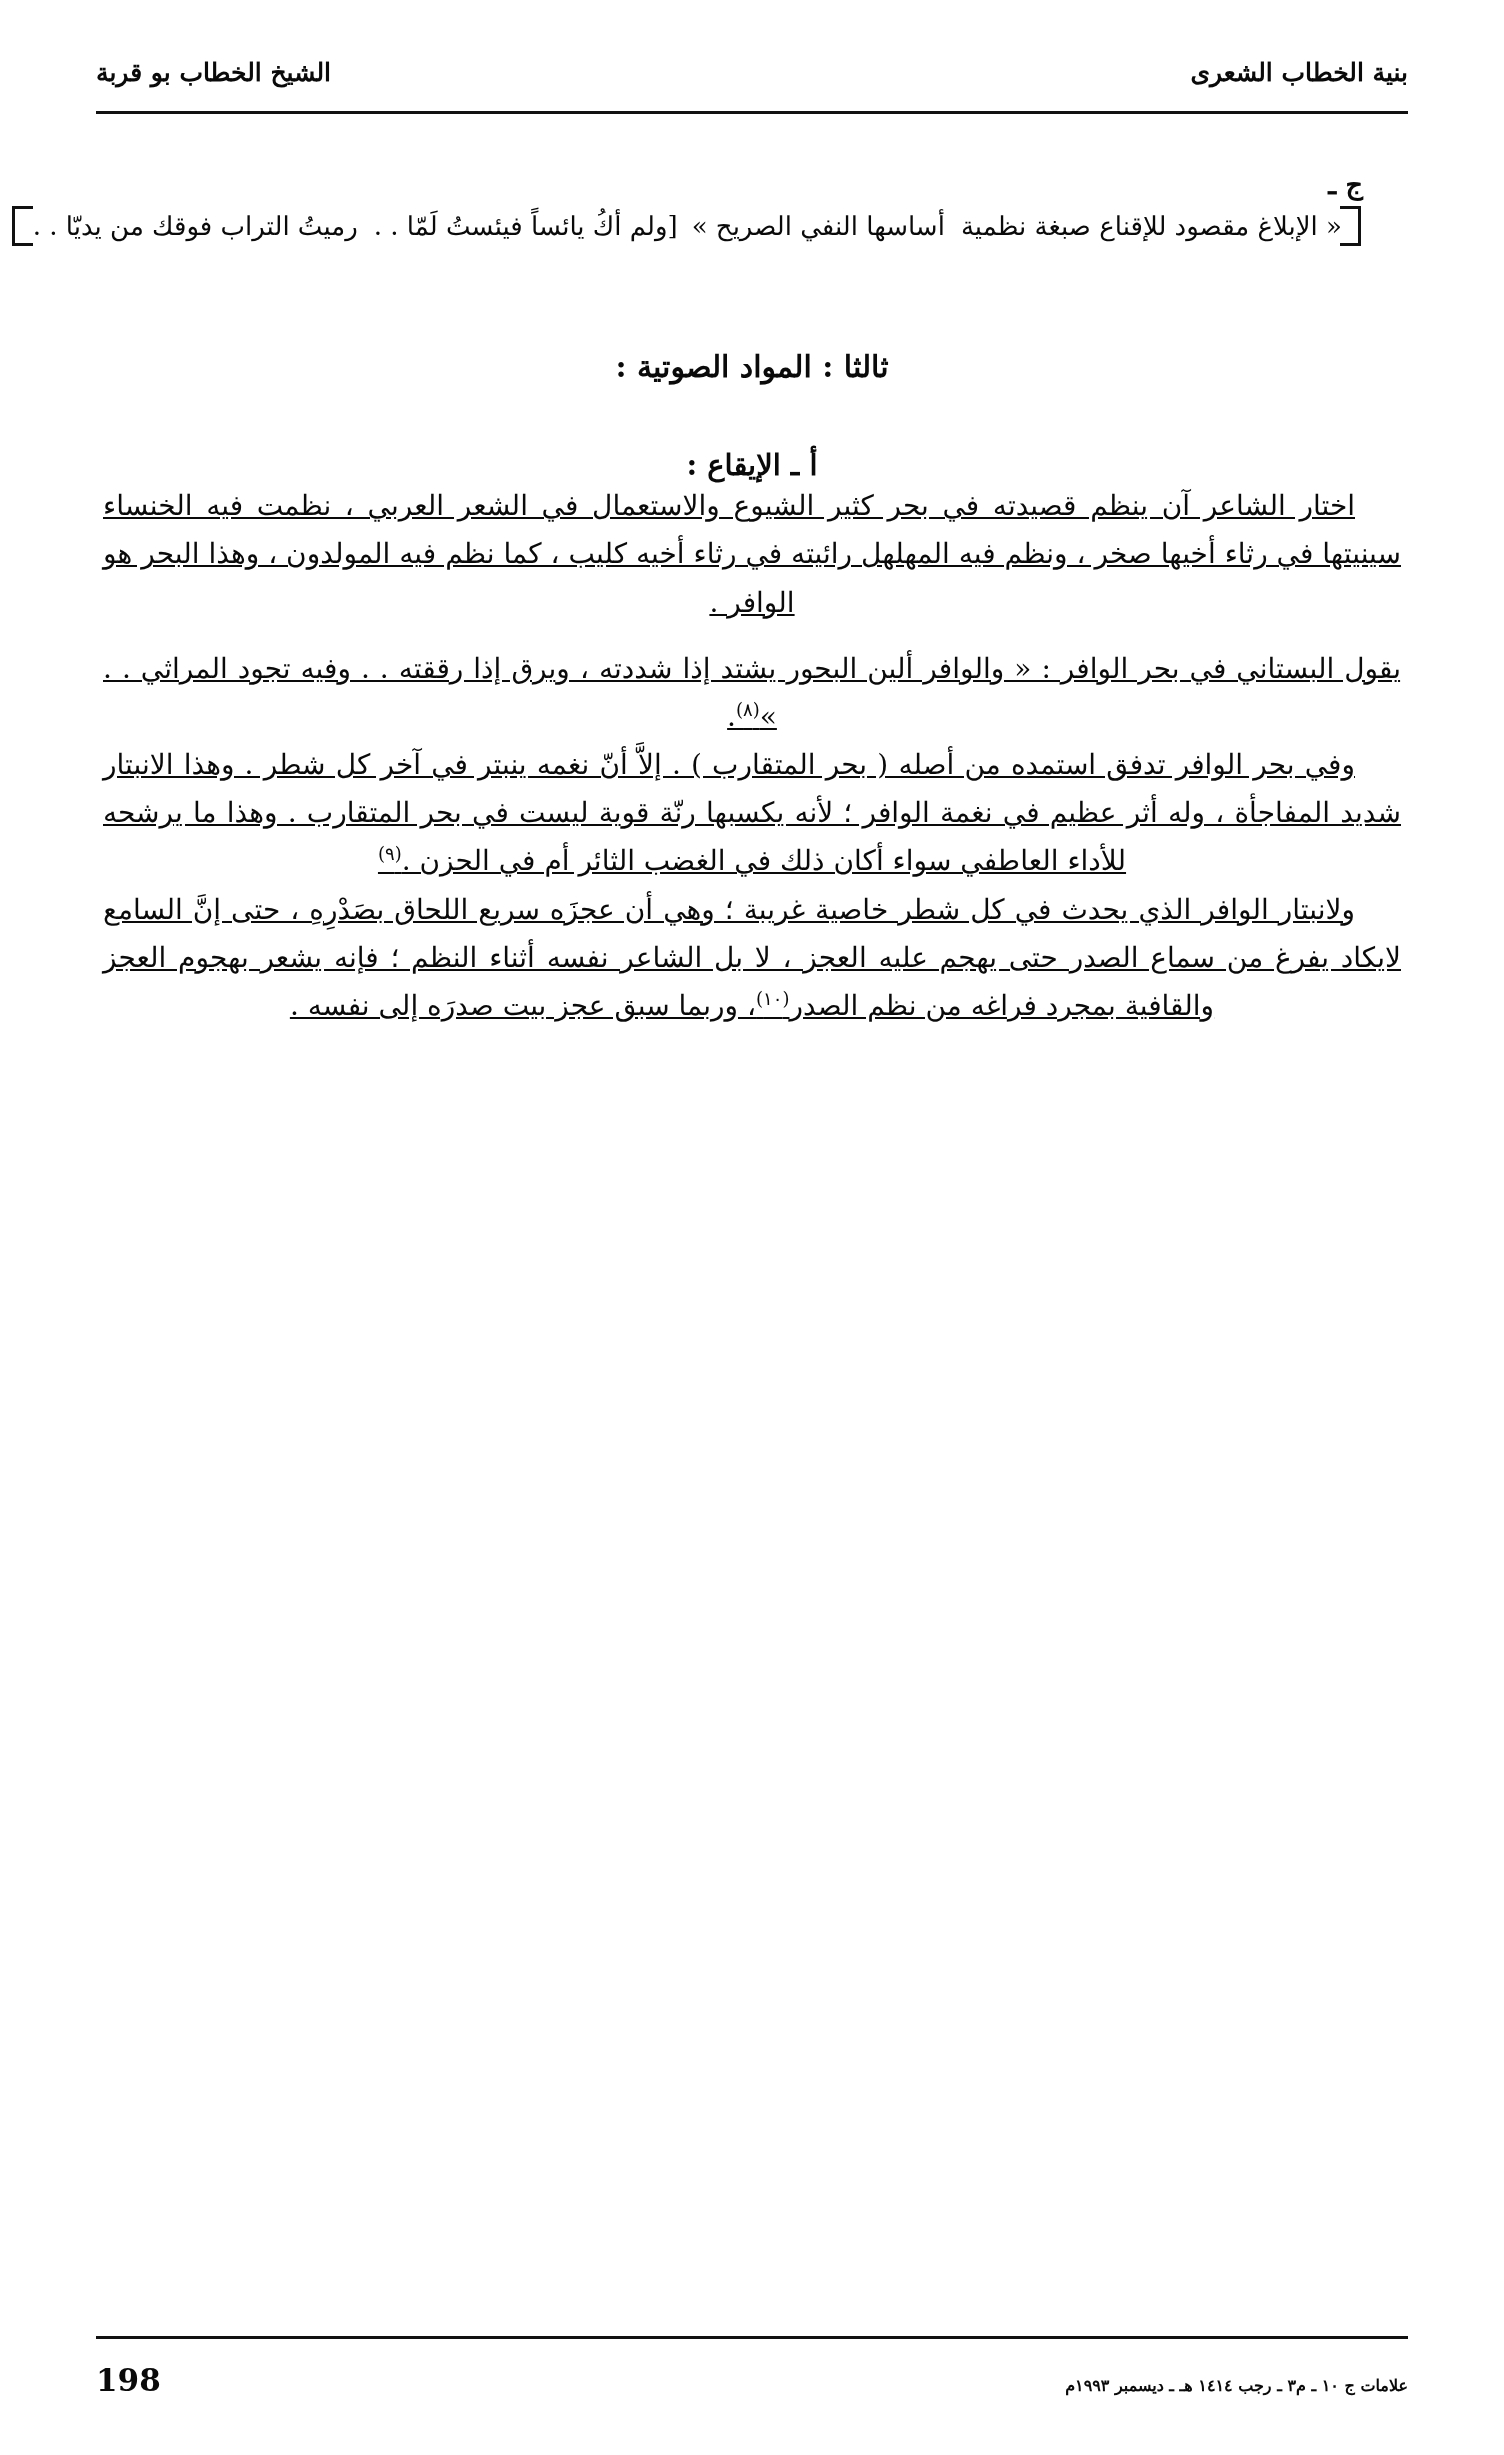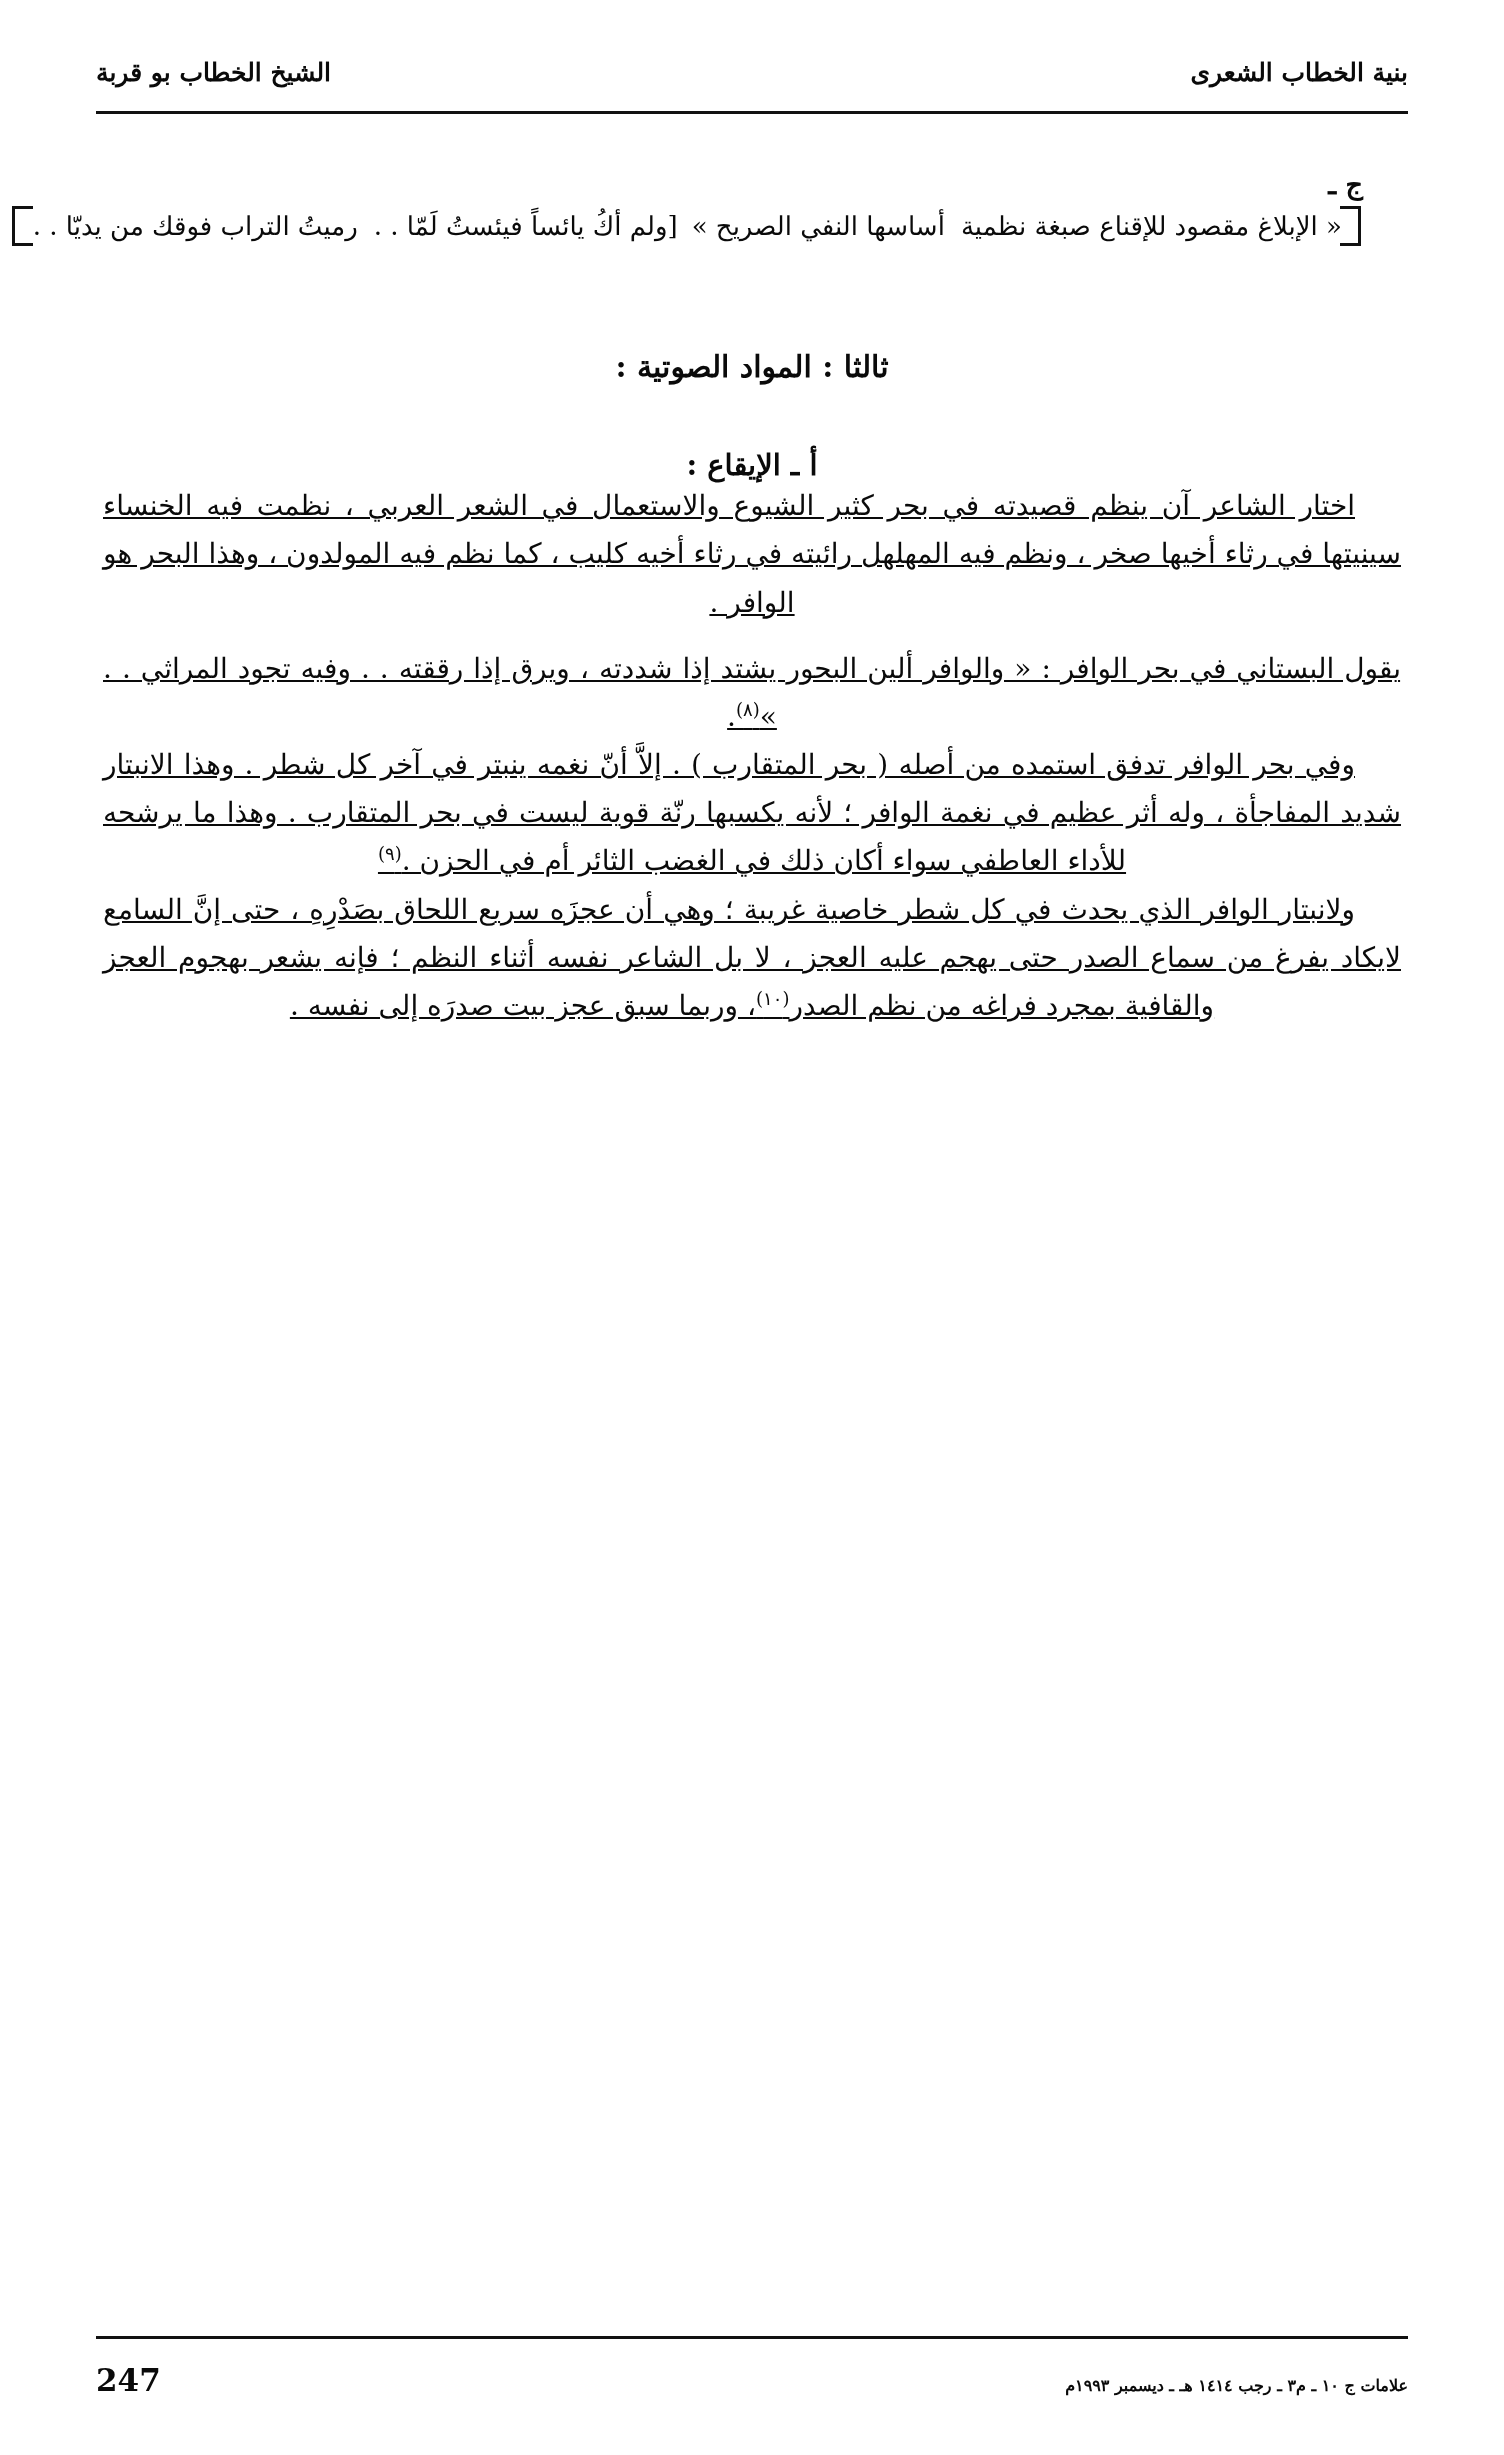"247" div.pageno { text: 247 -> 198 }
